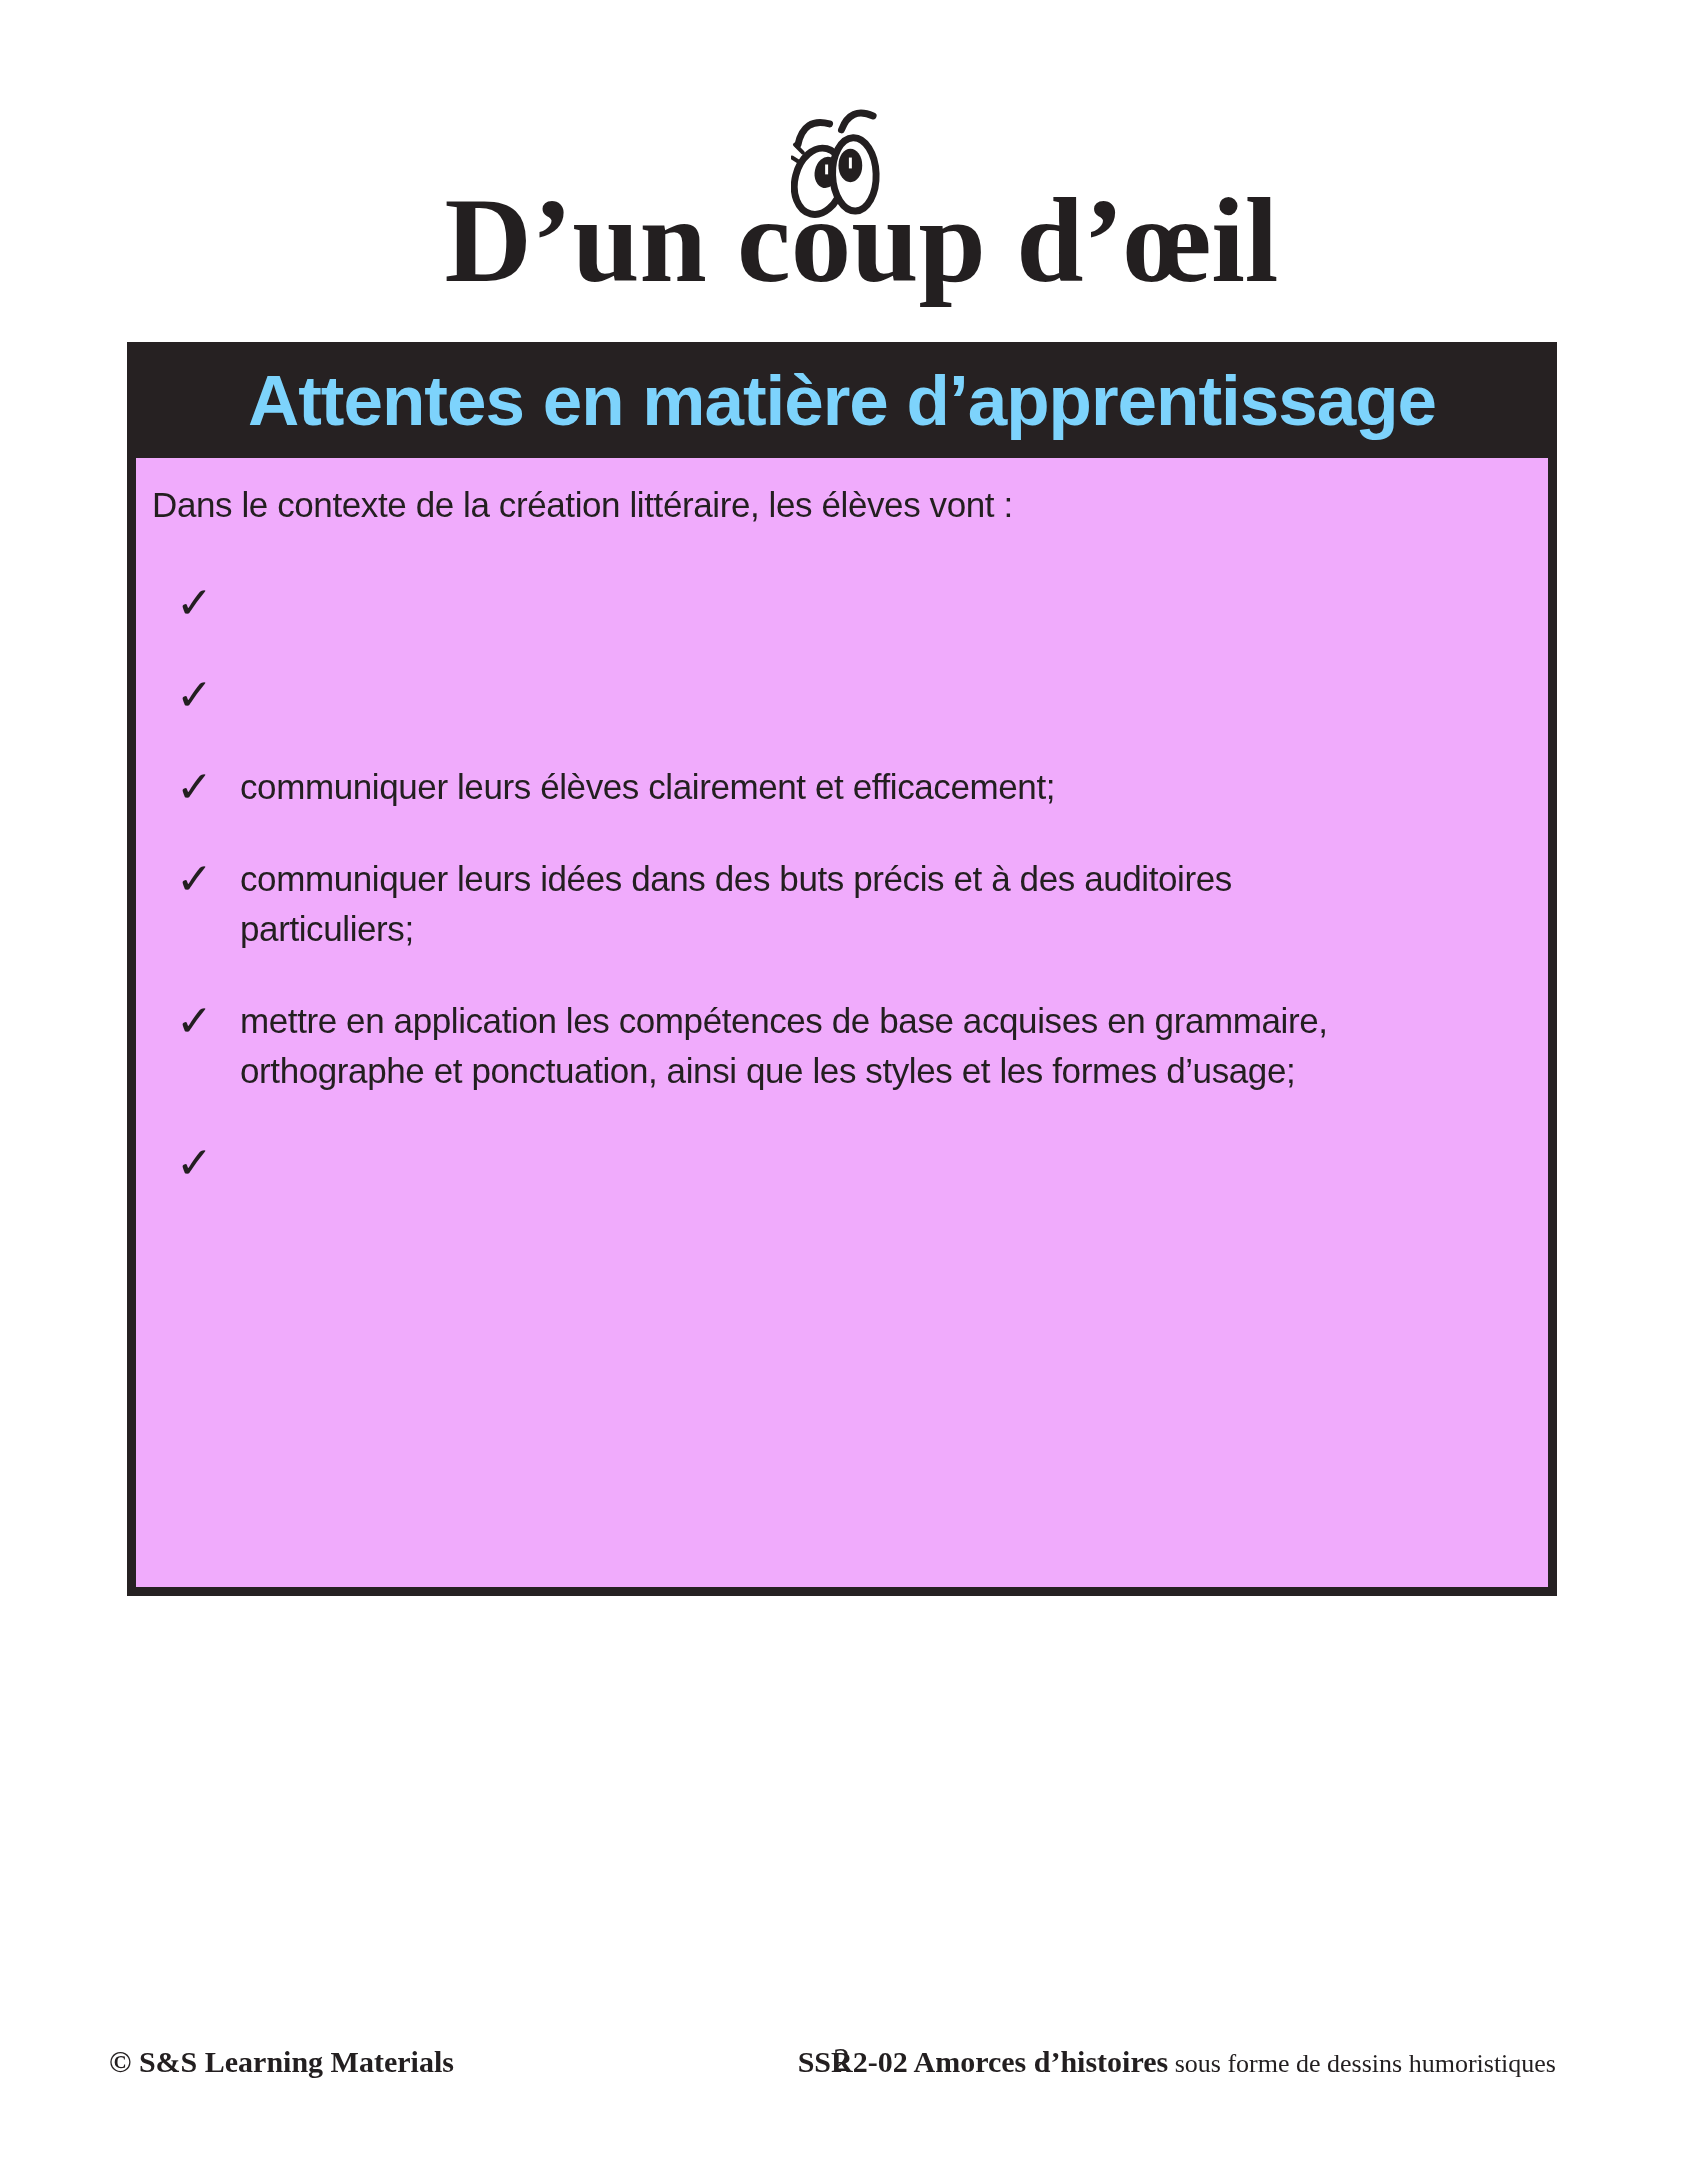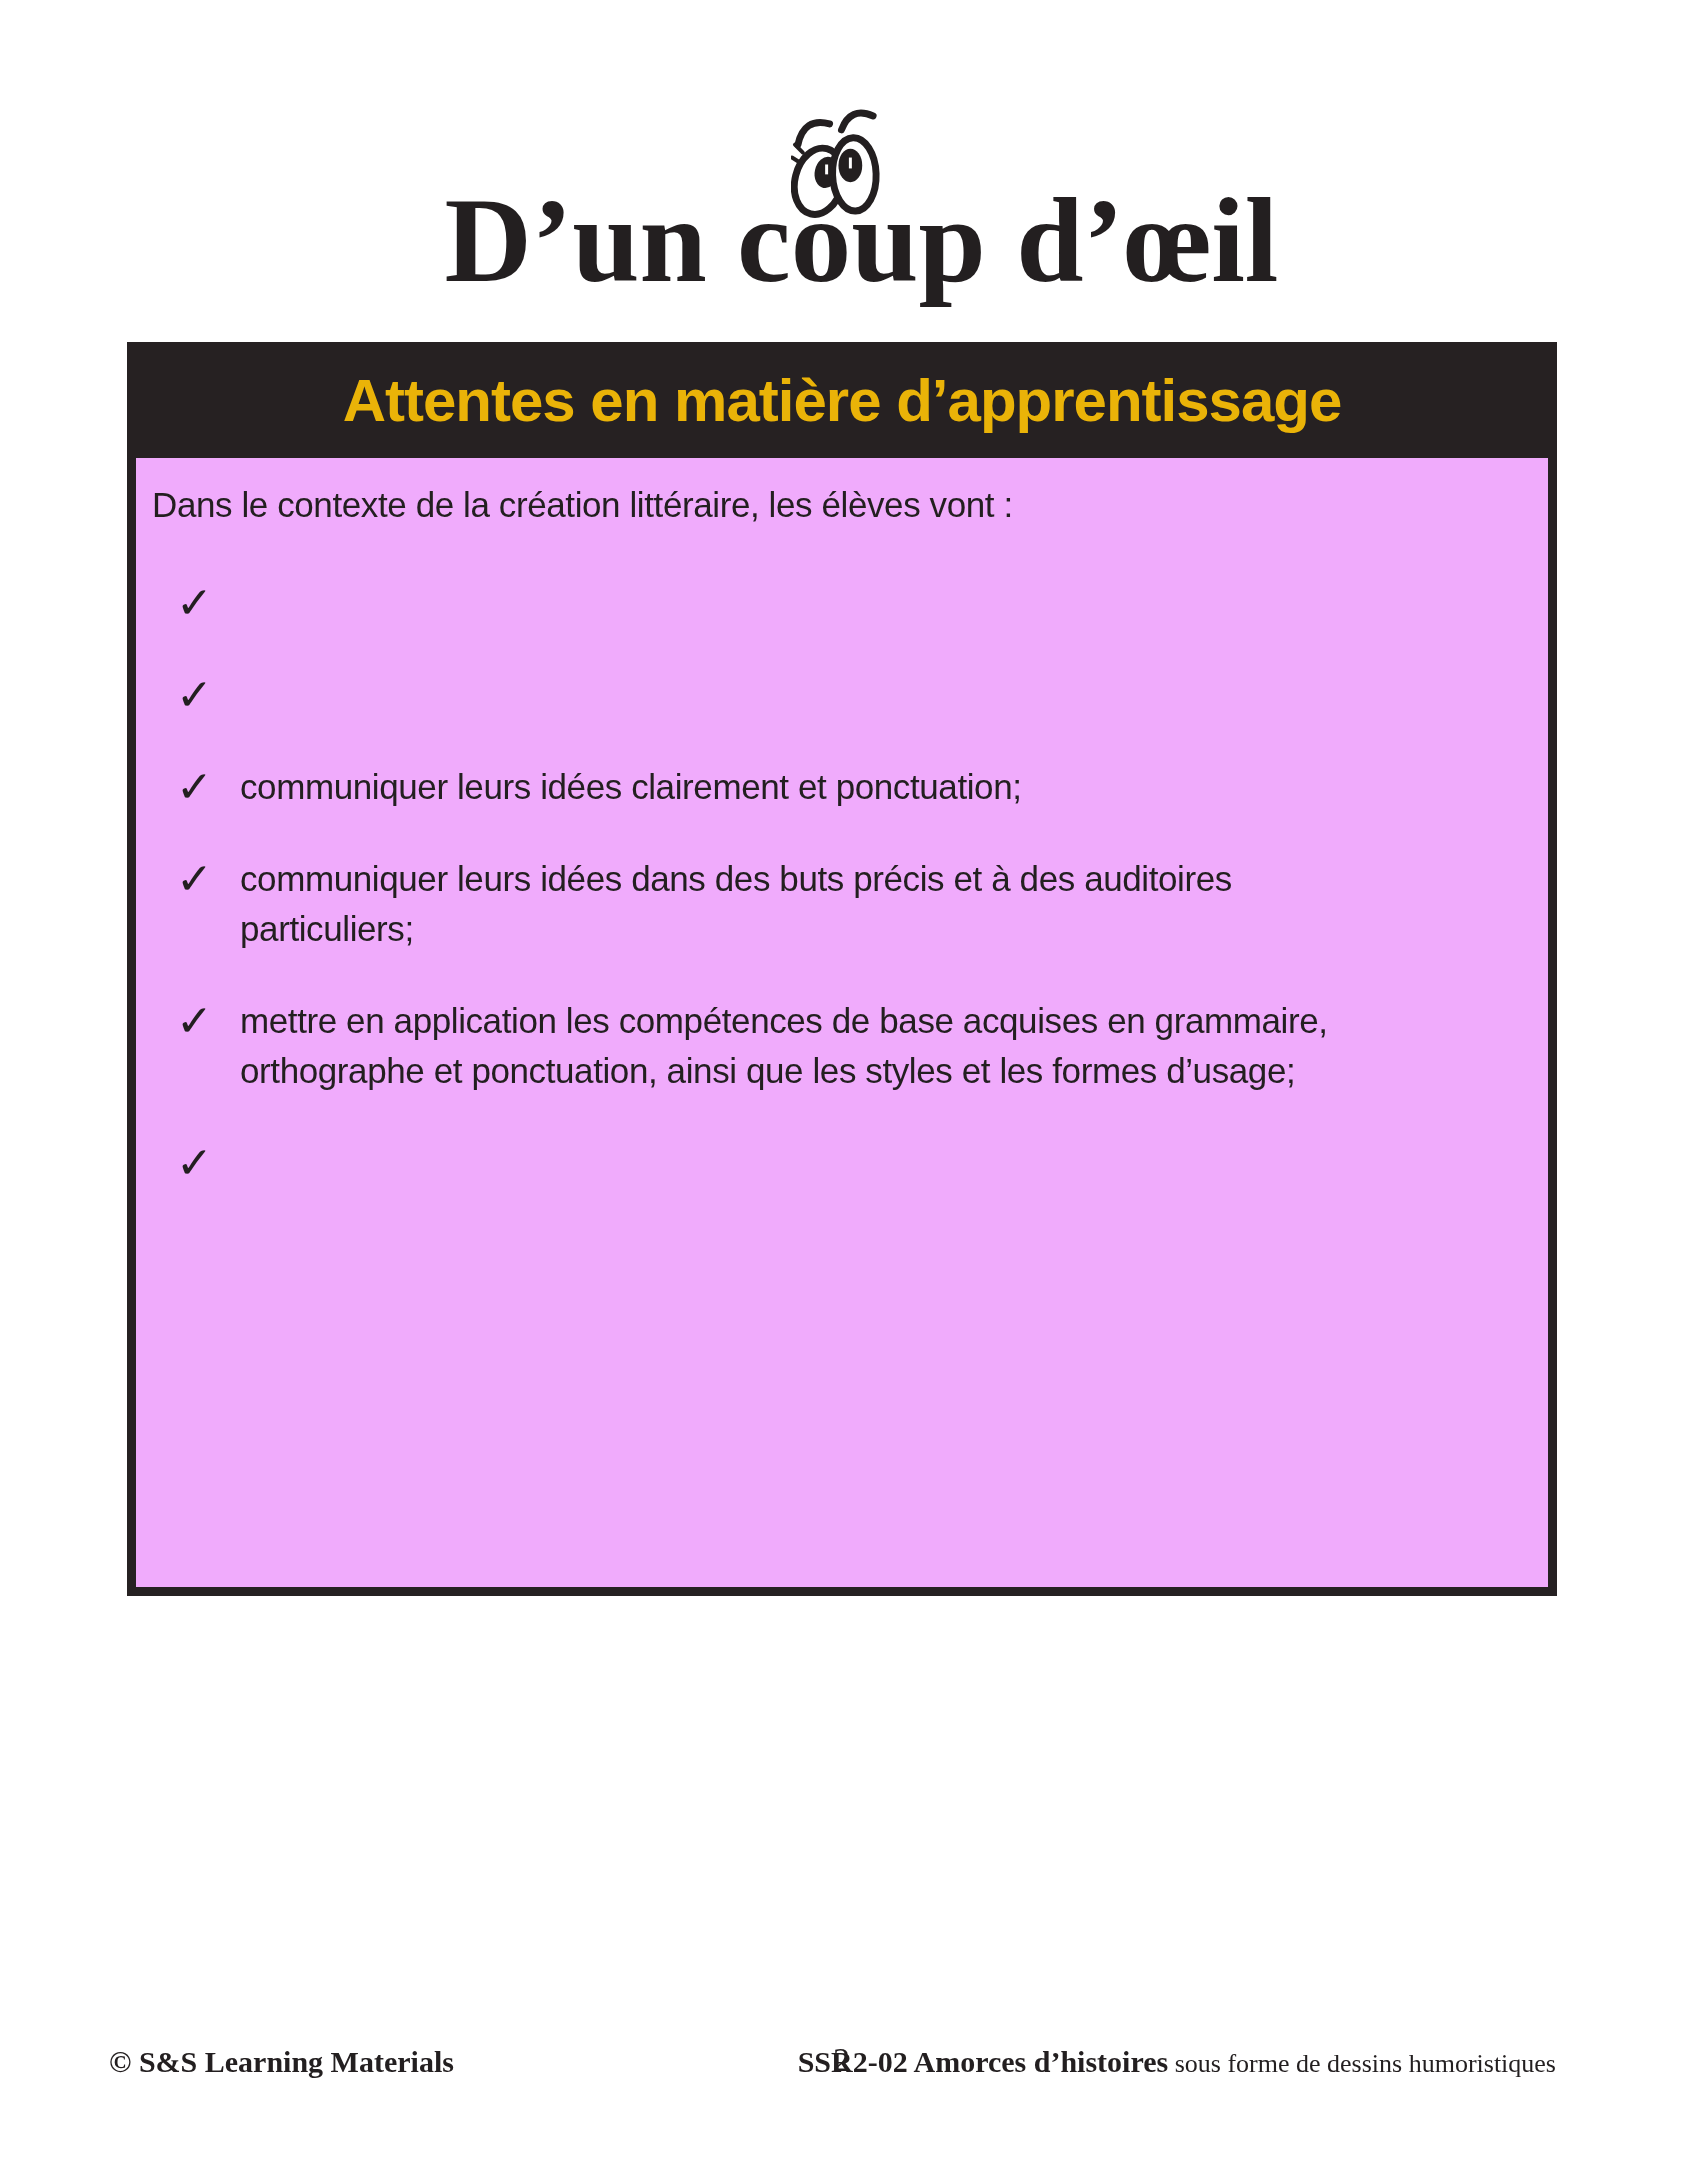"Attentes en matière d’apprentissage" .panel-header { color: #eab308 -> #7dd3fc; font-size: 60px -> 71px }
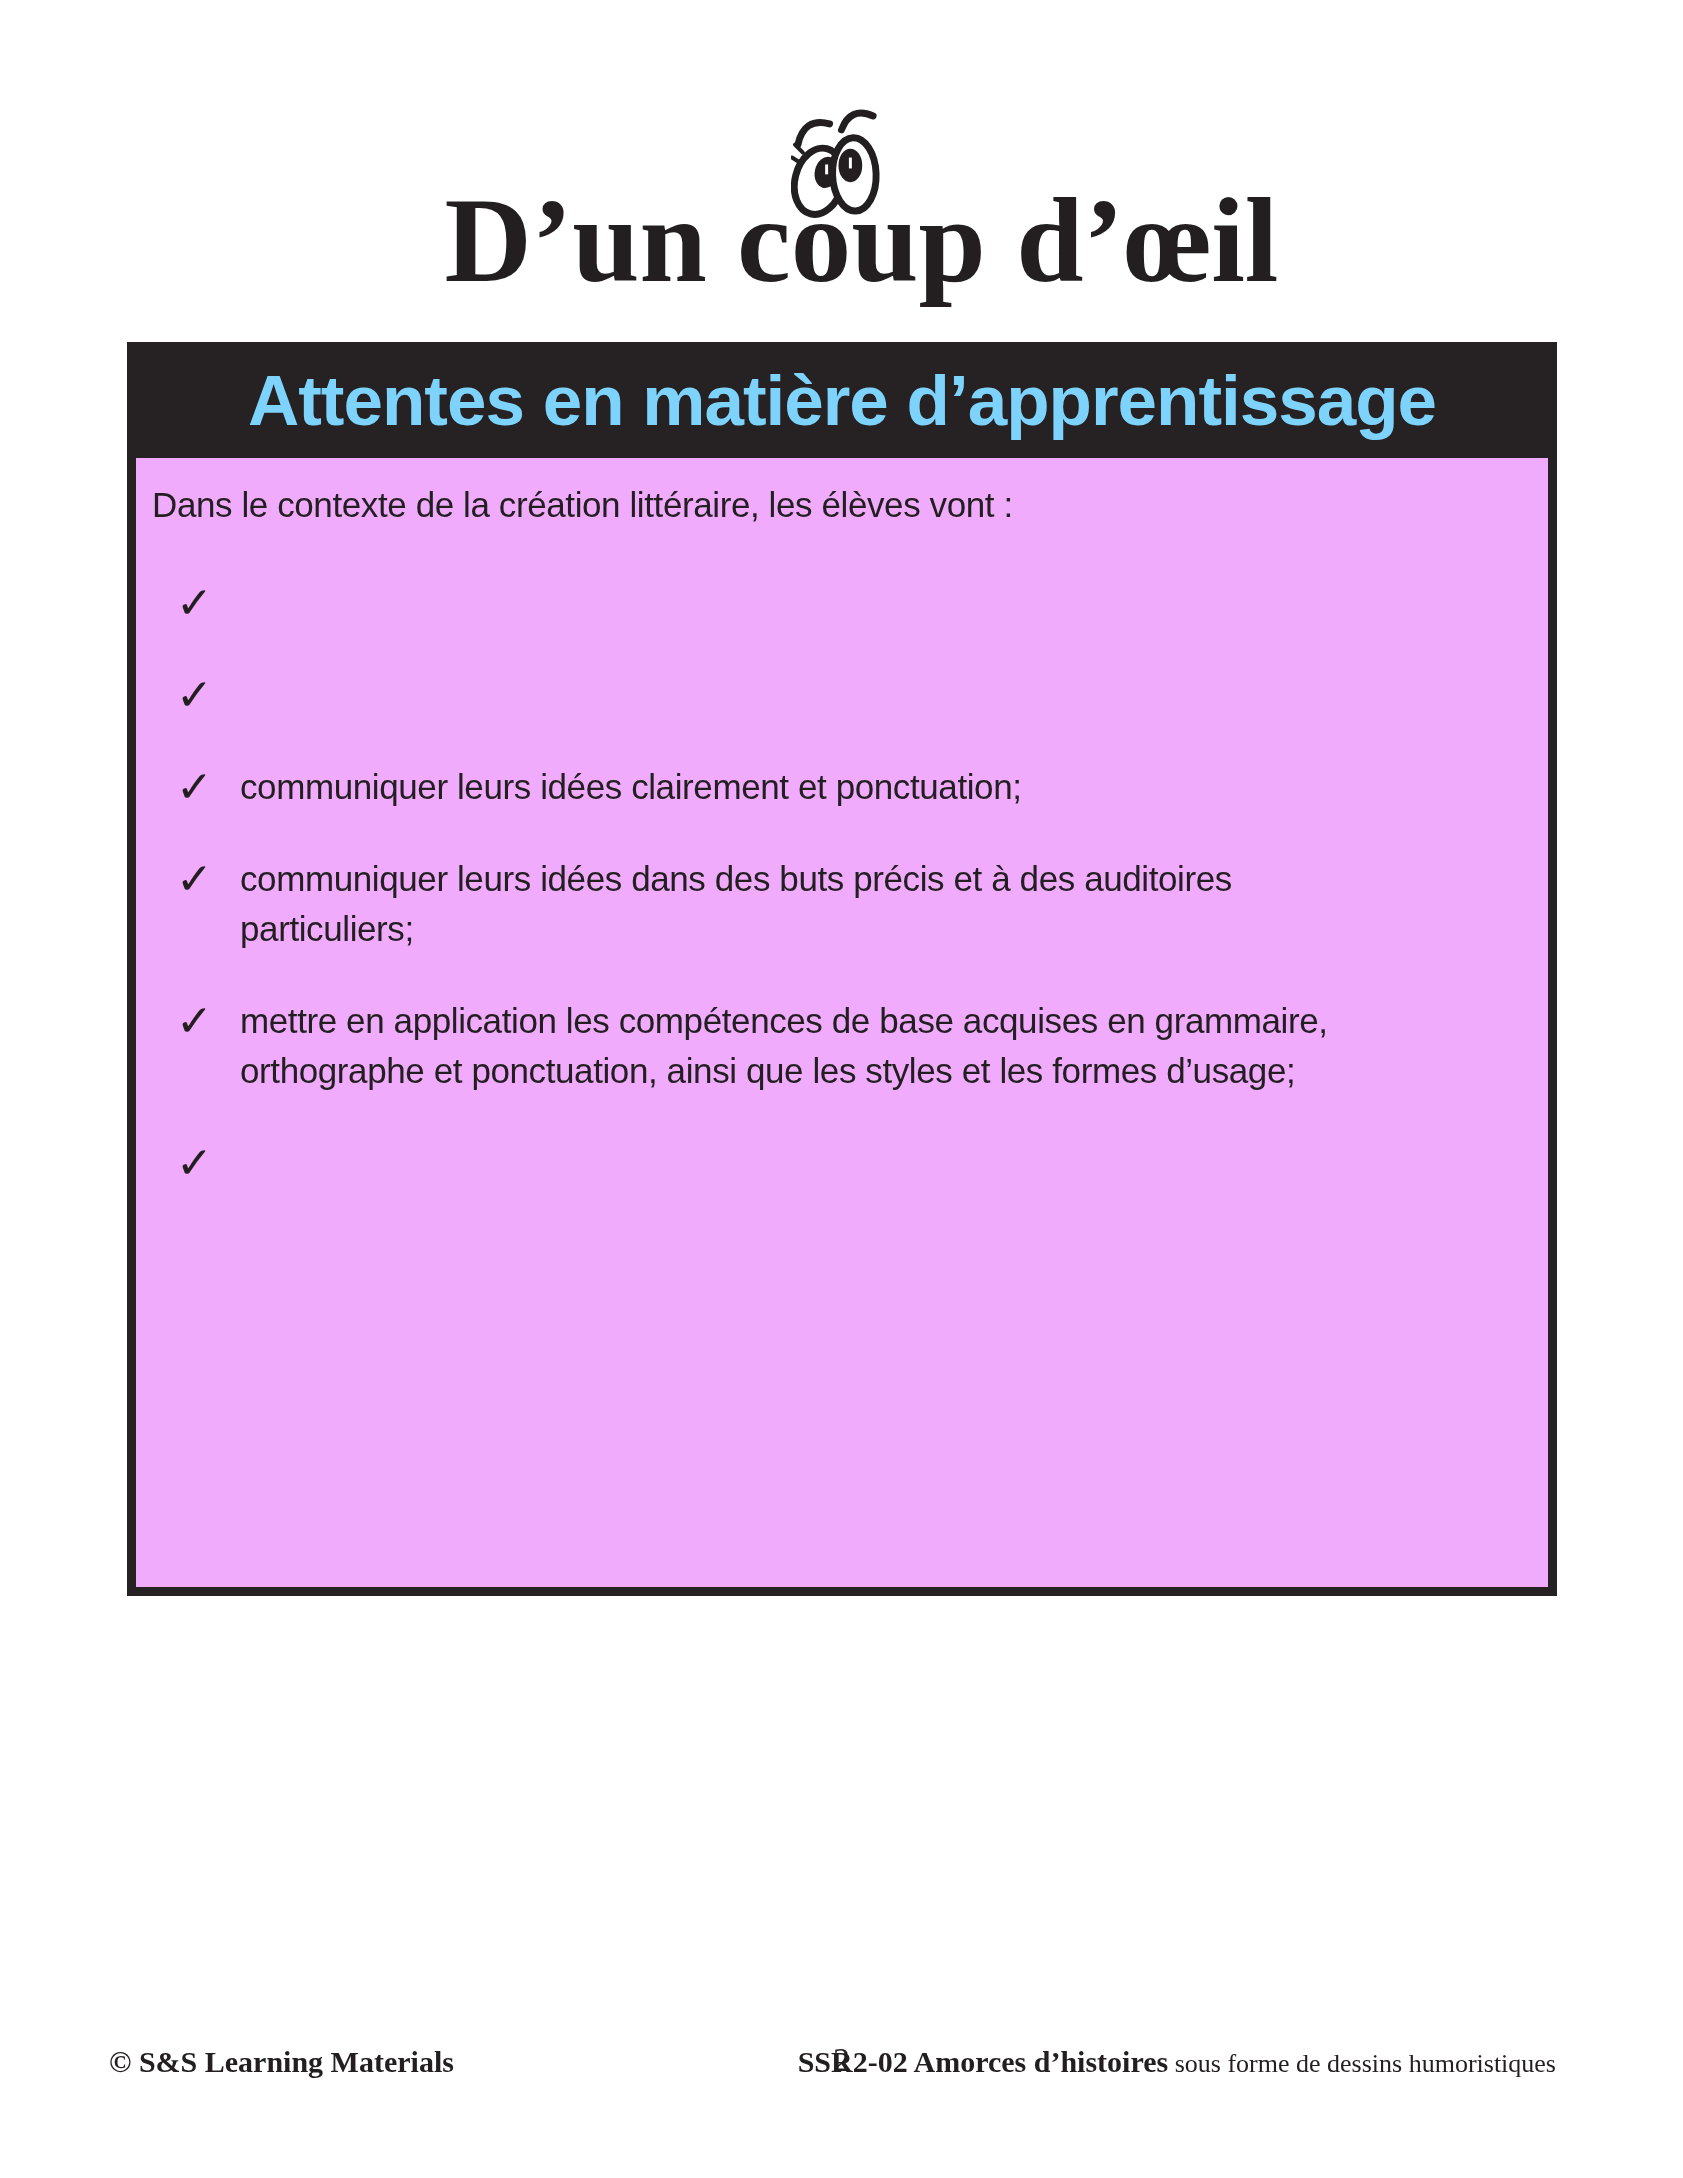"communiquer leurs idées clairement et" span.bullet-text { text: idées clairement et ponctuation -> élèves clairement et efficacement }
